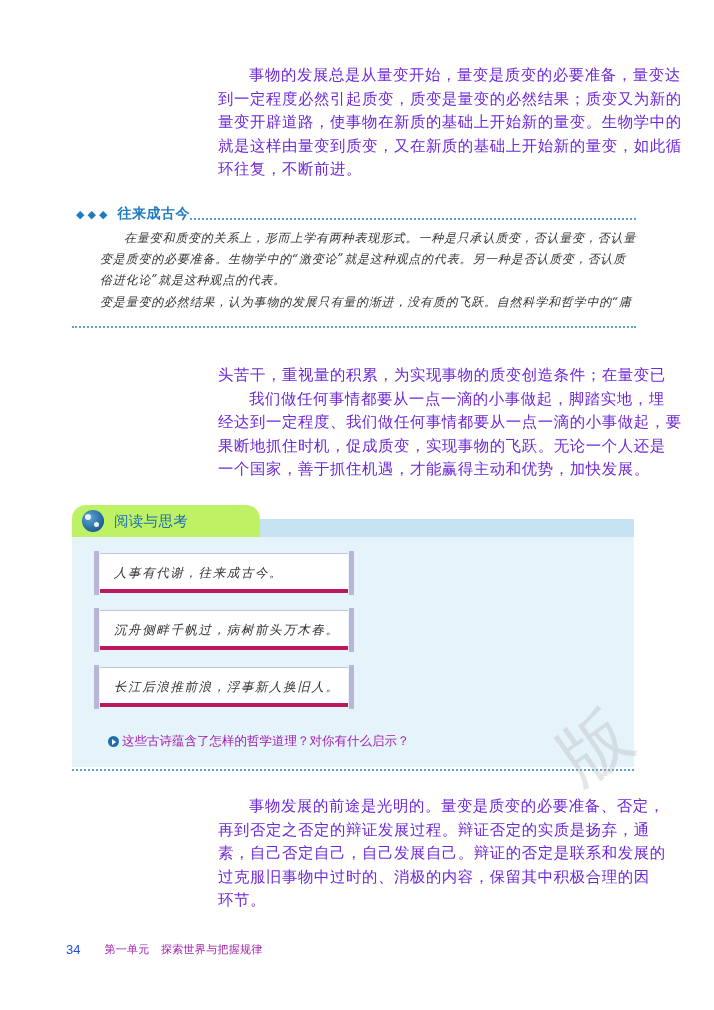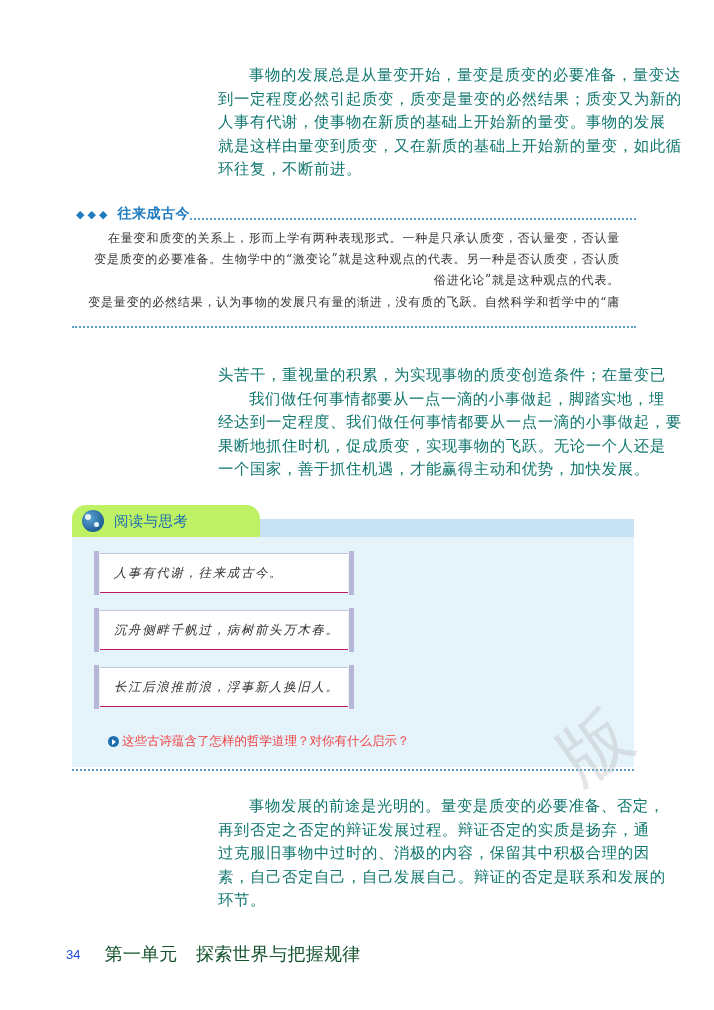"事物的发展总是从量变开始，量变是质变的必要准备，量变达" .para { color: #0f766e -> #6d28d9 }
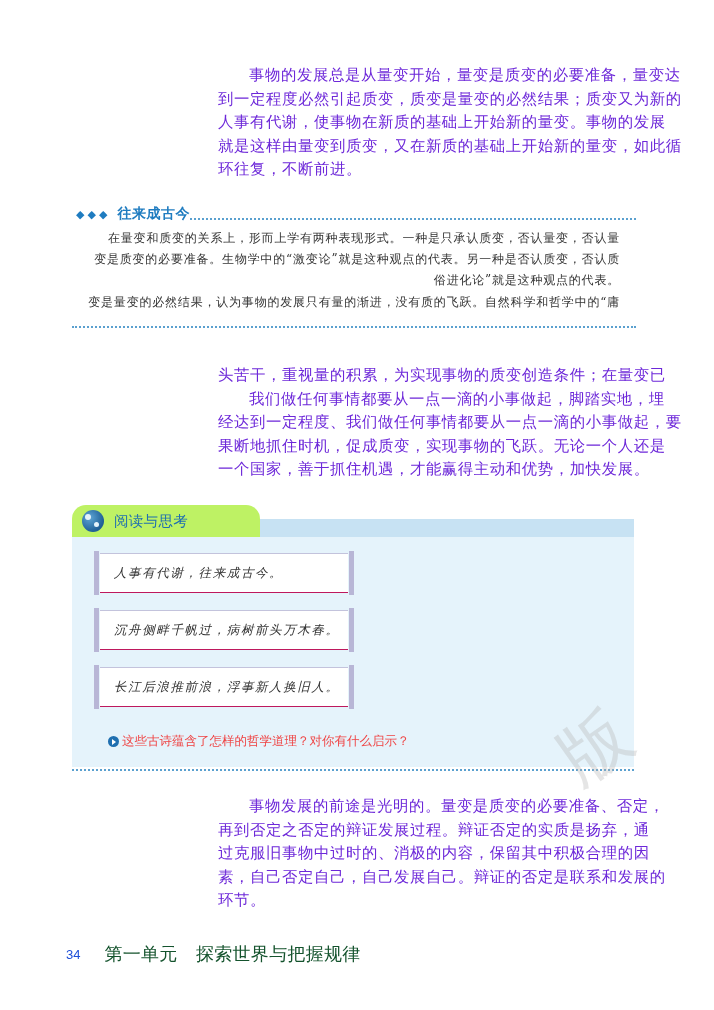"人事有代谢，使事物在新质的基础上开始新的量变。事物的发展" span.line { text: 人事有代谢，使事物在新质的基础上开始新的量变。事物的发展 -> 量变开辟道路，使事物在新质的基础上开始新的量变。生物学中的 }
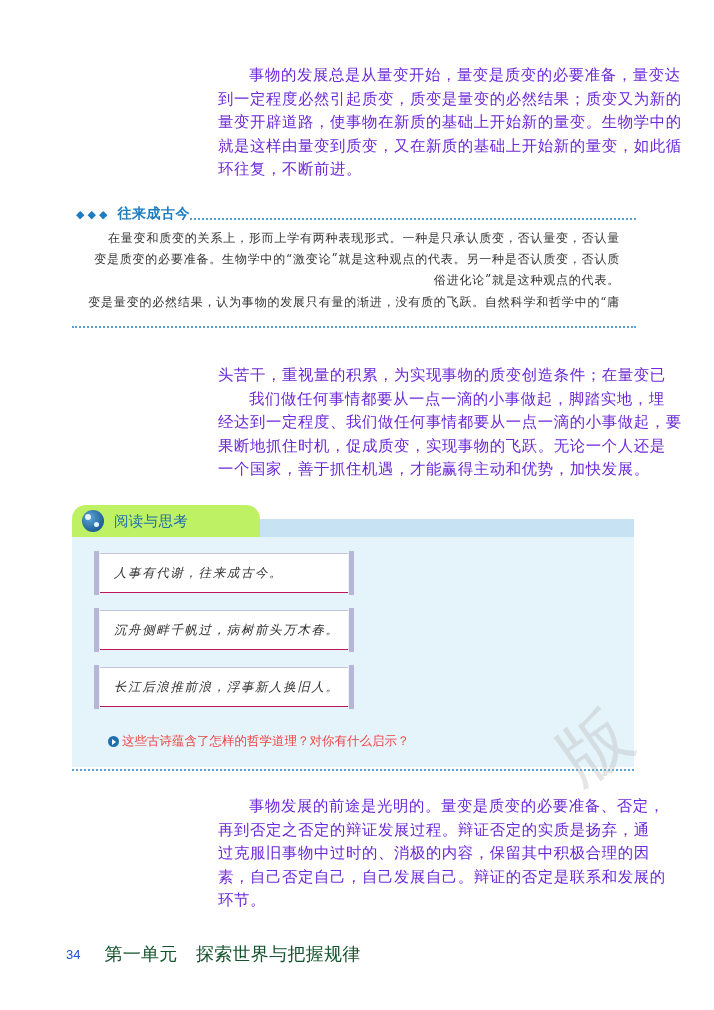"在量变和质变的关系上，形而上学有两种表现形式。一种是只承认质变，否认量变，否认量" .link-body { font-style: none -> italic; left: 72px -> 100px; text-align: right -> none }
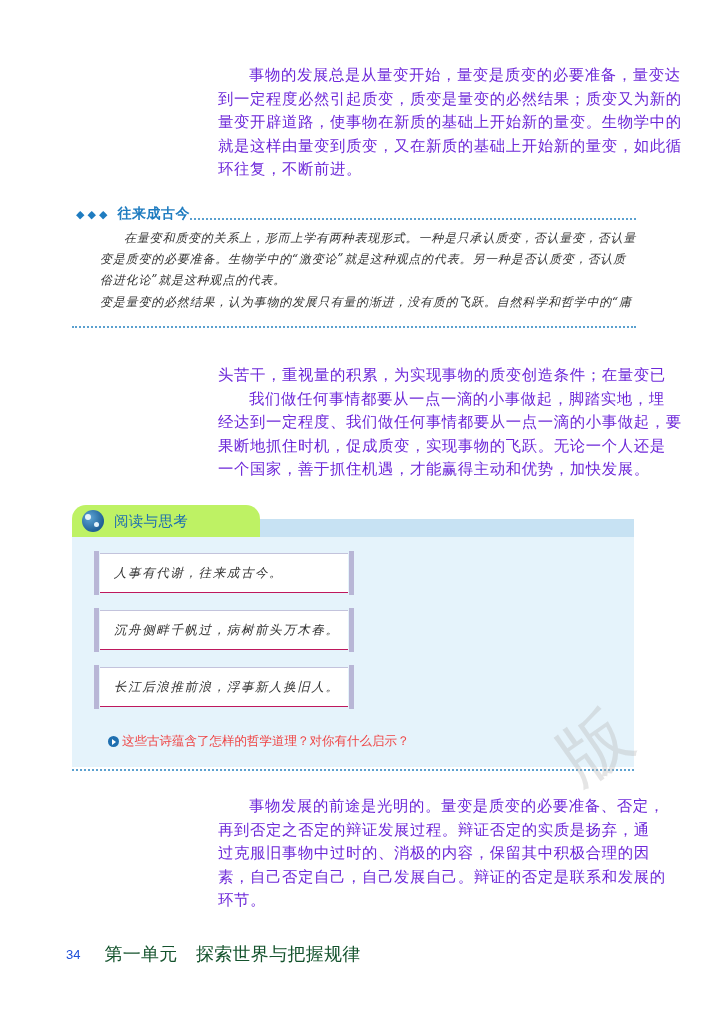"人事有代谢，往来成古今。" .poem { border-bottom: 1px solid #be185d -> 4px solid #be185d }
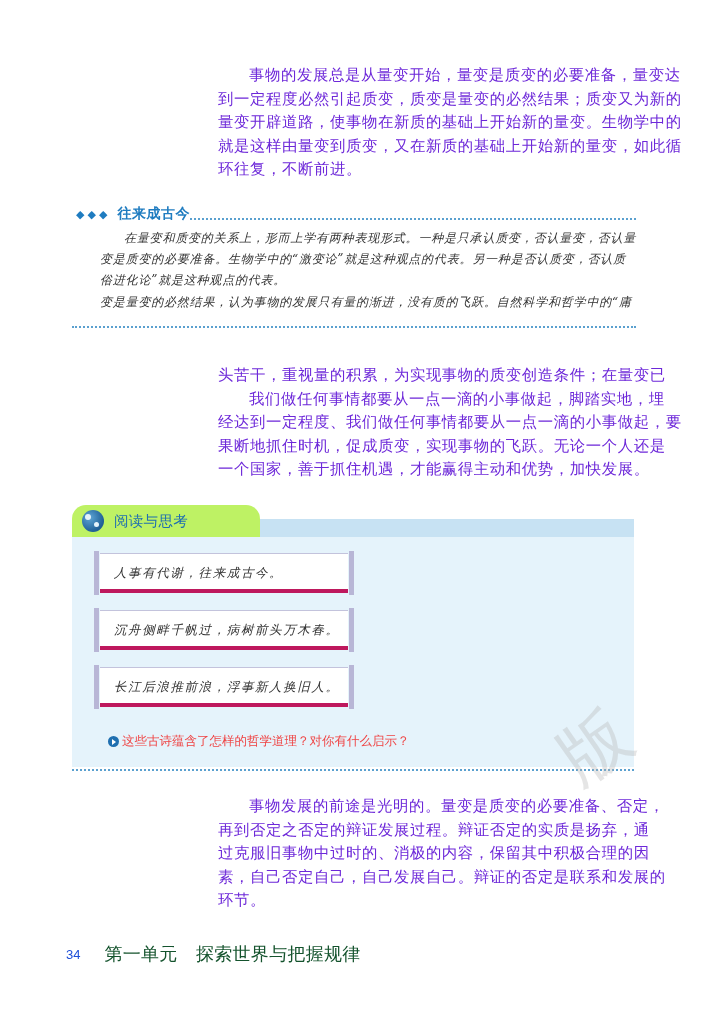"这些古诗蕴含了怎样的哲学道理？对你有什么启示？" .question { color: #ef4444 -> #a21caf }
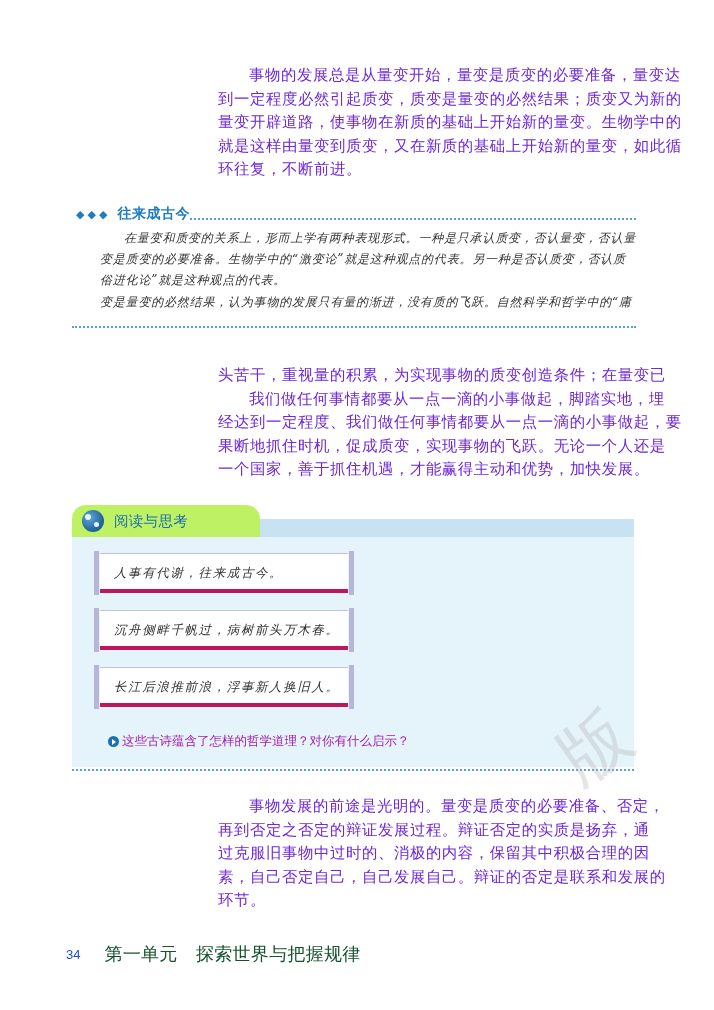"过克服旧事物中过时的、消极的内容，保留其中积极合理的因" span.line { order: before "素，自己否定自己，自己发展自己。辩证的否定是联系和发展的" -> after "素，自己否定自己，自己发展自己。辩证的否定是联系和发展的" }
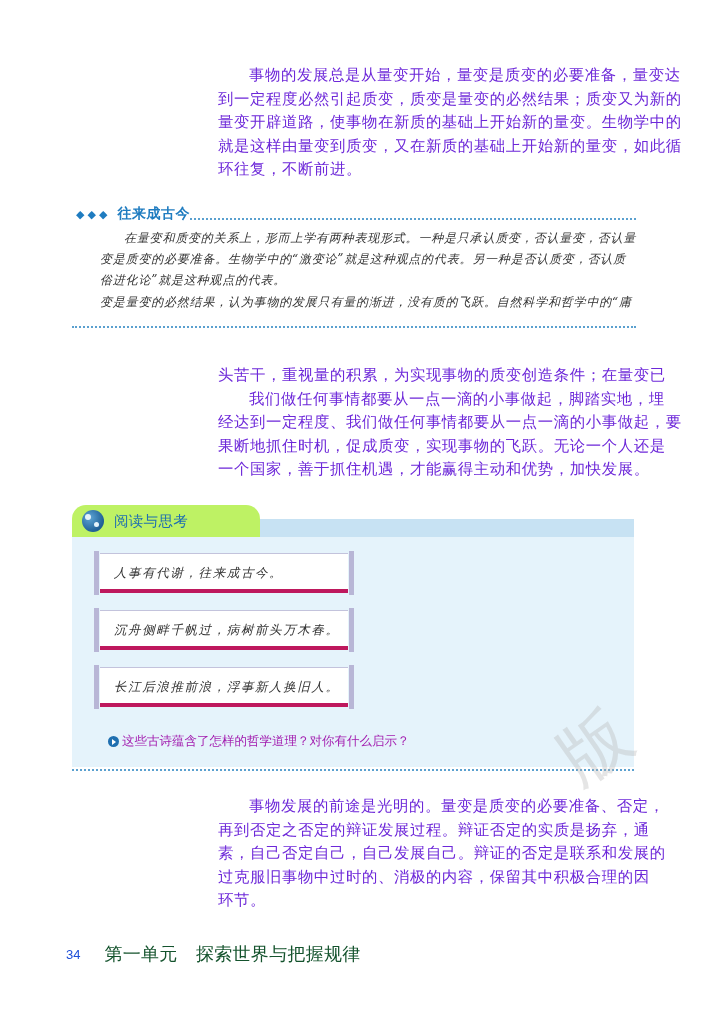"第一单元 探索世界与把握规律" .unit-title { color: #14532d -> #a21caf; font-size: 18px -> 11px }
